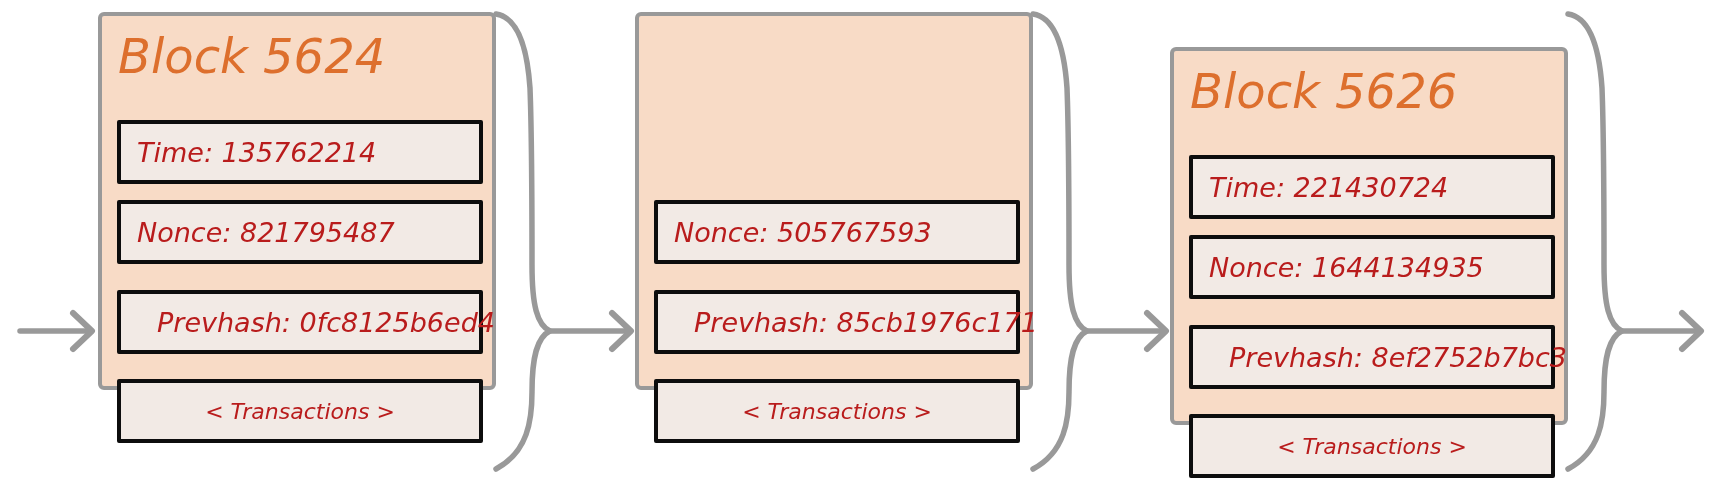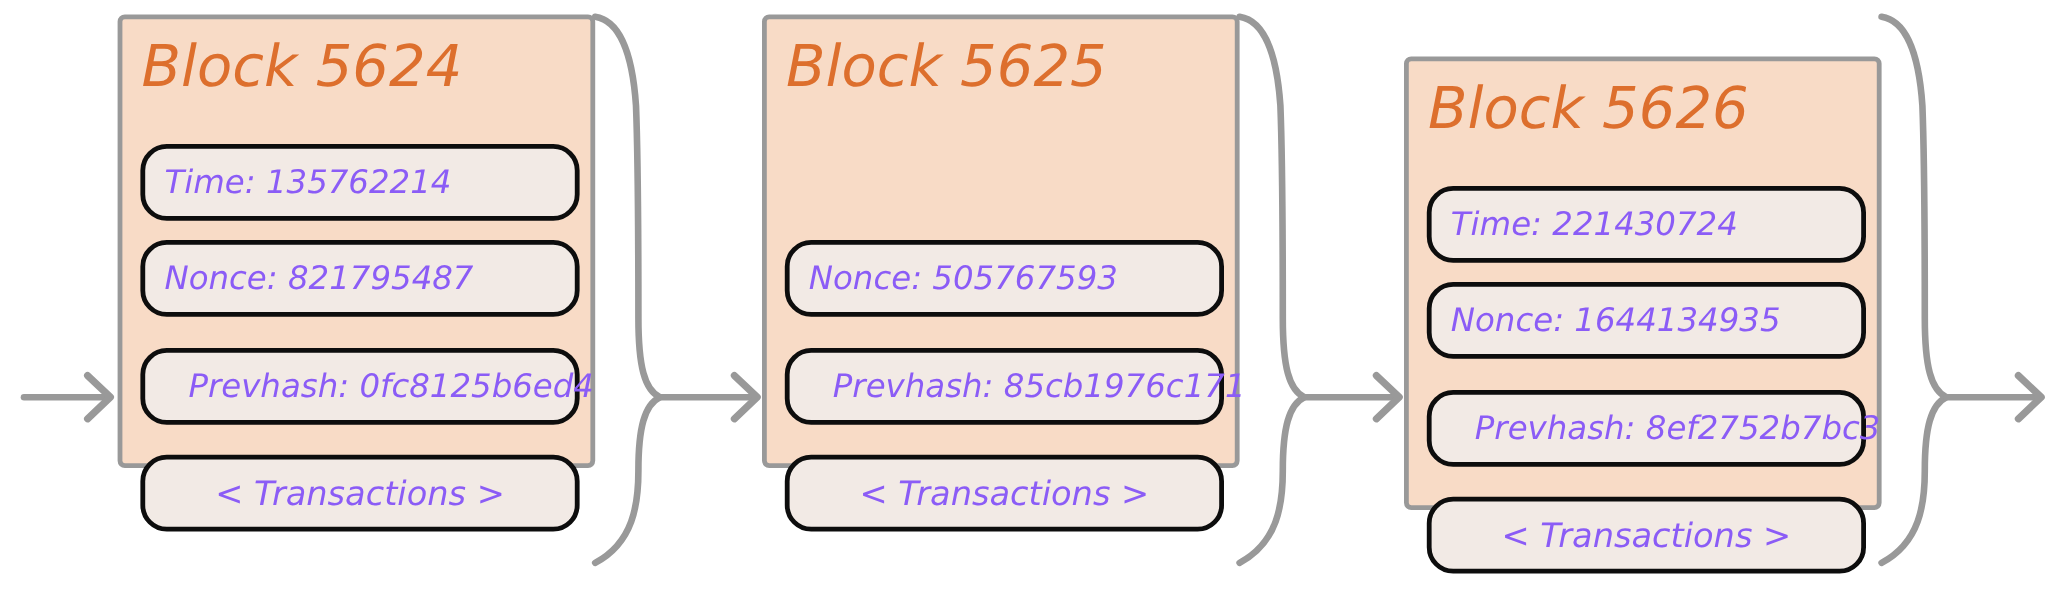"Block 5625" div.block-title { html: <div>Block 5625</div> -> none }
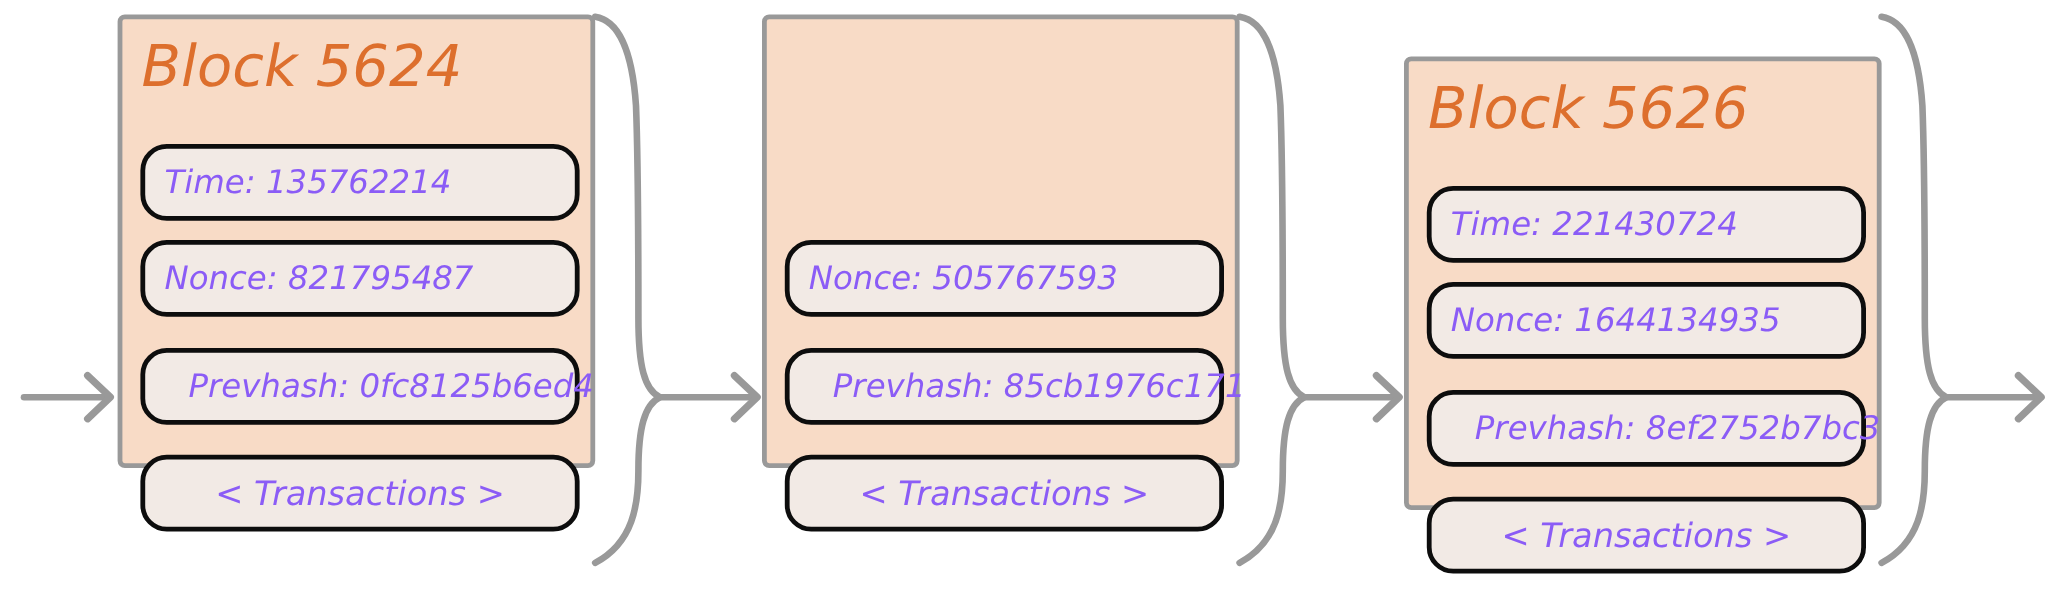"Time: 135762214" .field { border-radius: 22px -> 2px; color: #8b5cf6 -> #b91c1c }
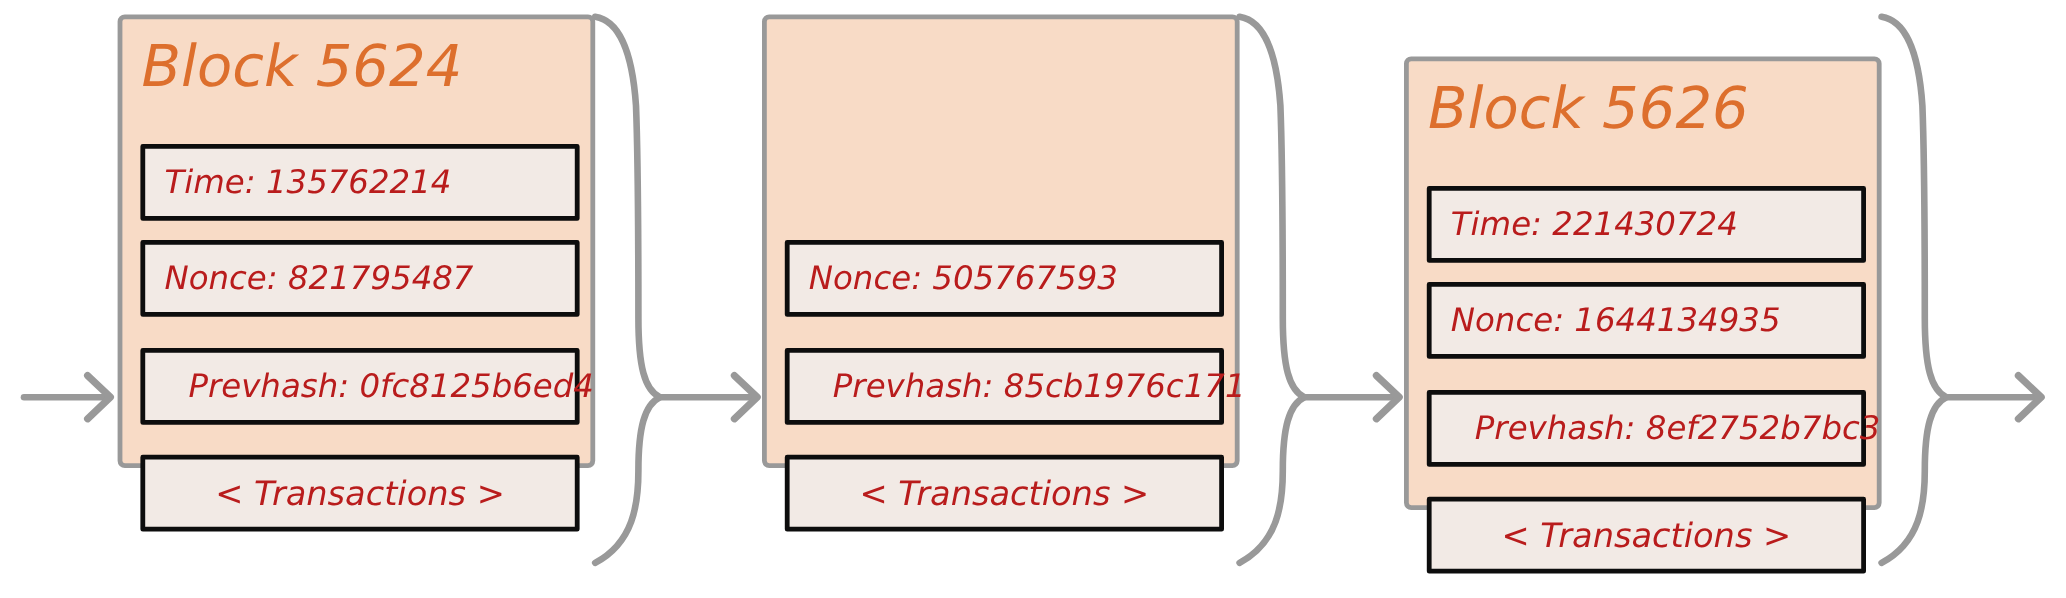"< Transactions >" .f-trans { font-size: 28px -> 22px }
